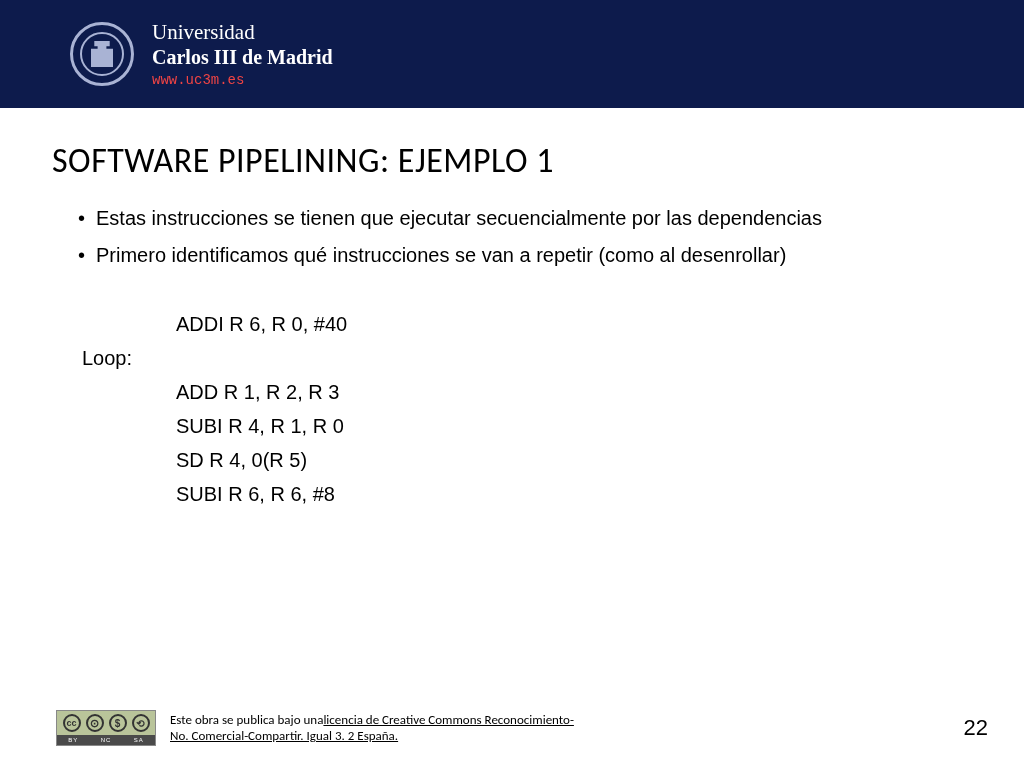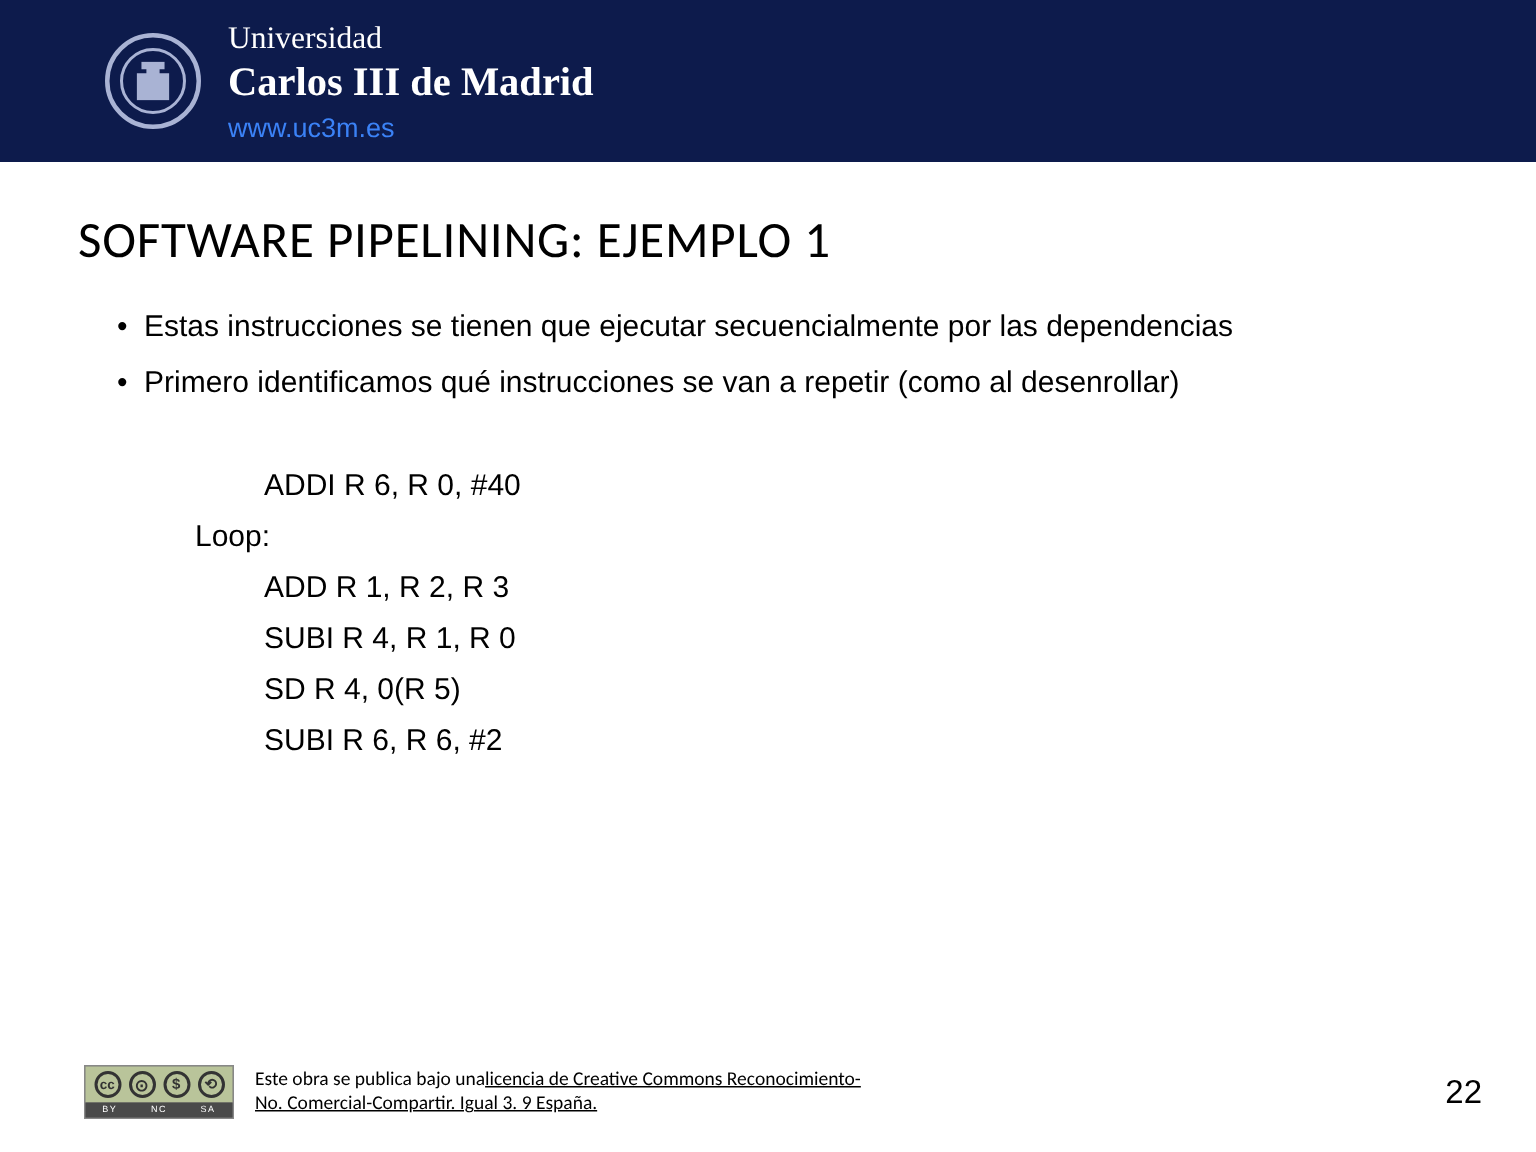"Carlos III de Madrid" .uni-line2 { font-size: 27px -> 20px }
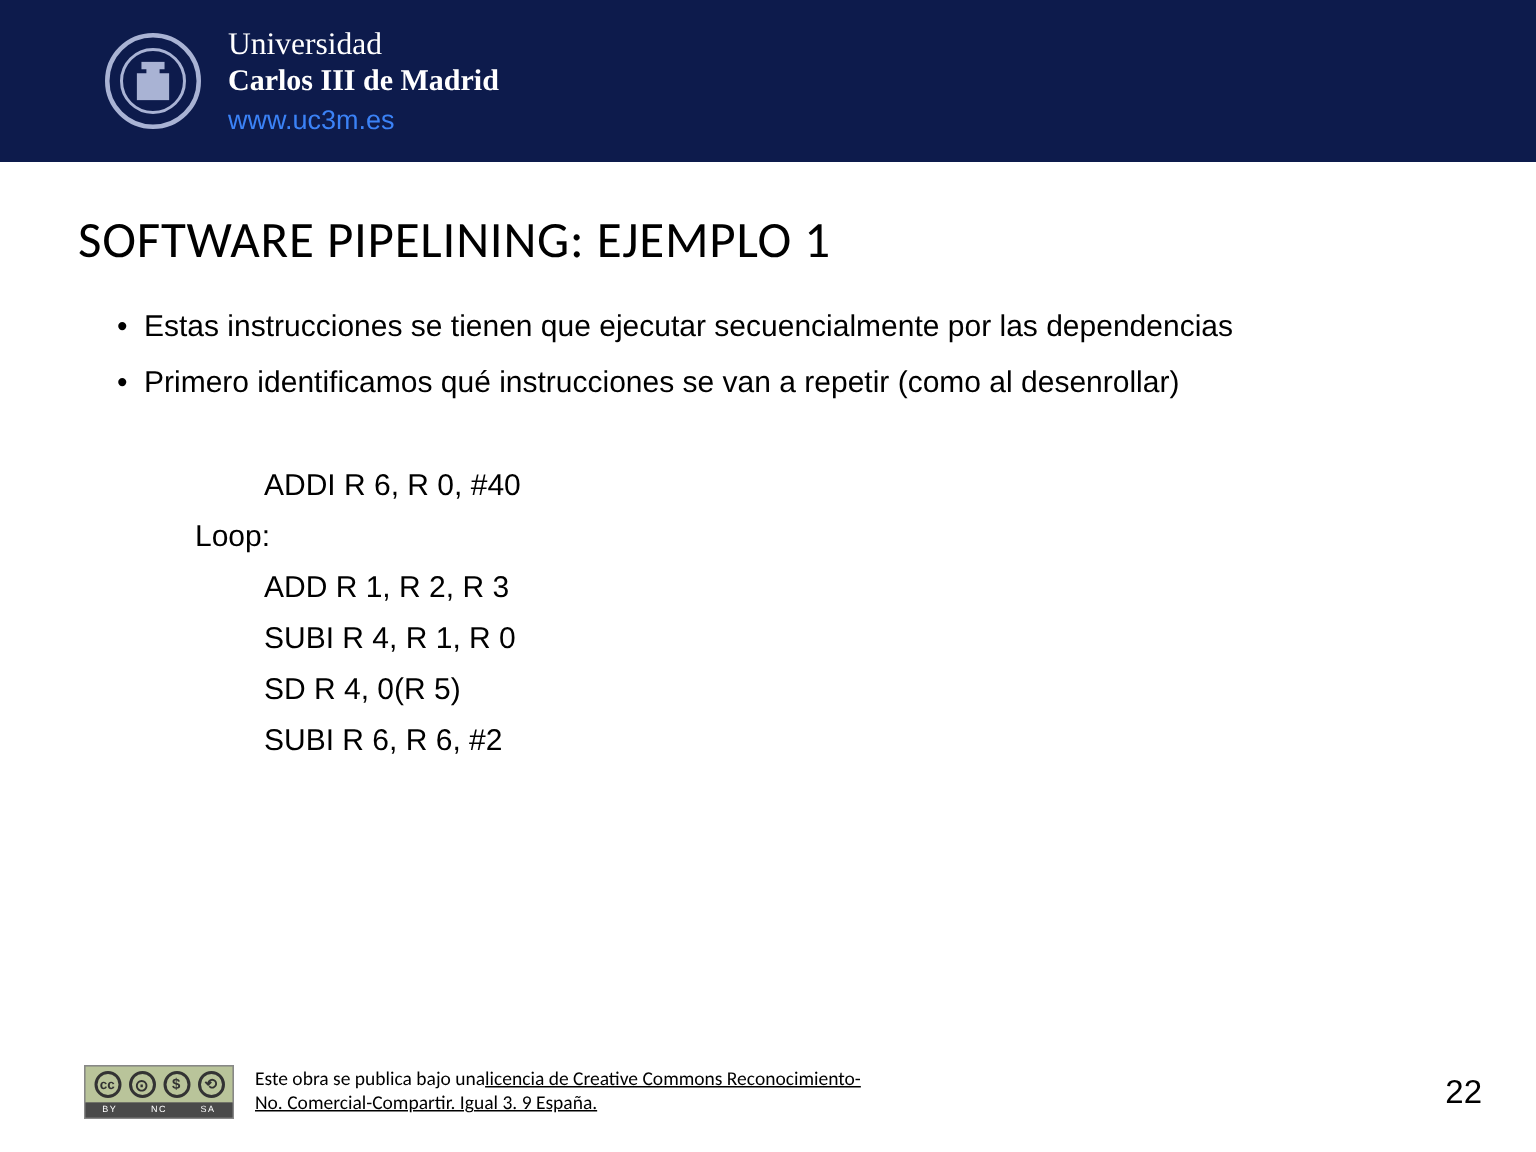"www.uc3m.es" .uni-url { color: #3b82f6 -> #ef4444; font-family: Liberation Sans, sans-serif -> Liberation Mono, monospace; font-size: 18px -> 14px }
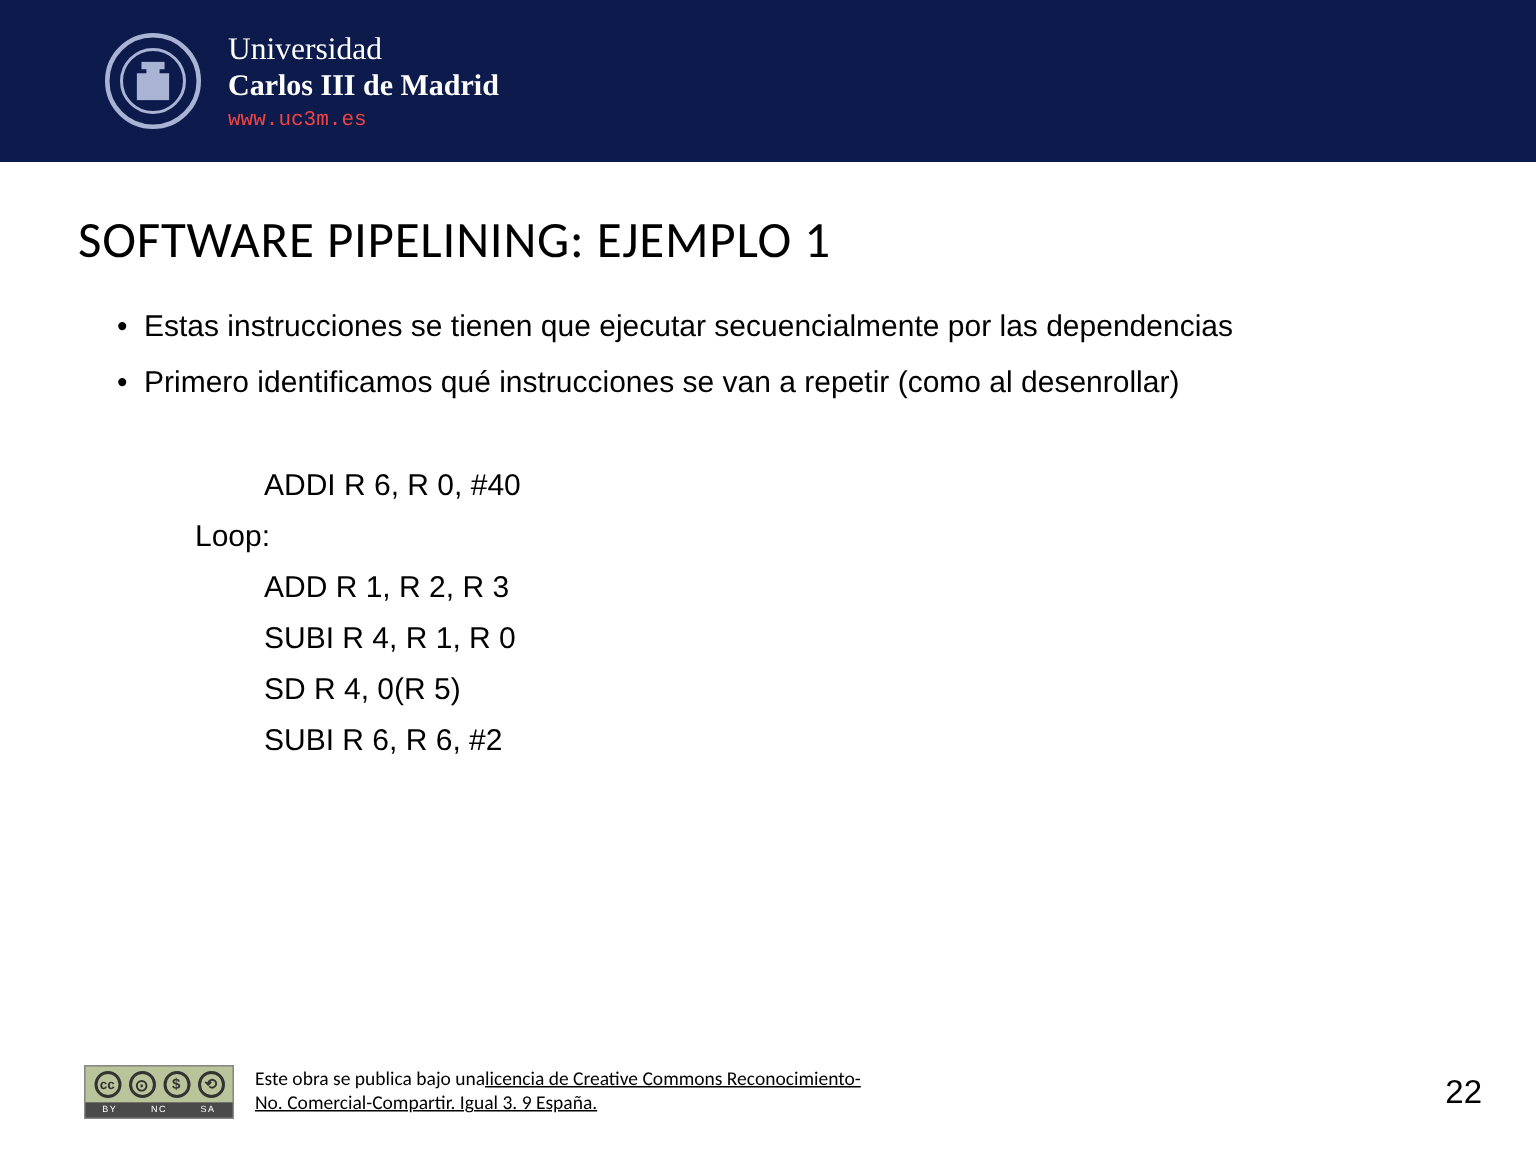"Loop:" .code-indent0 { margin-left: 48px -> none }
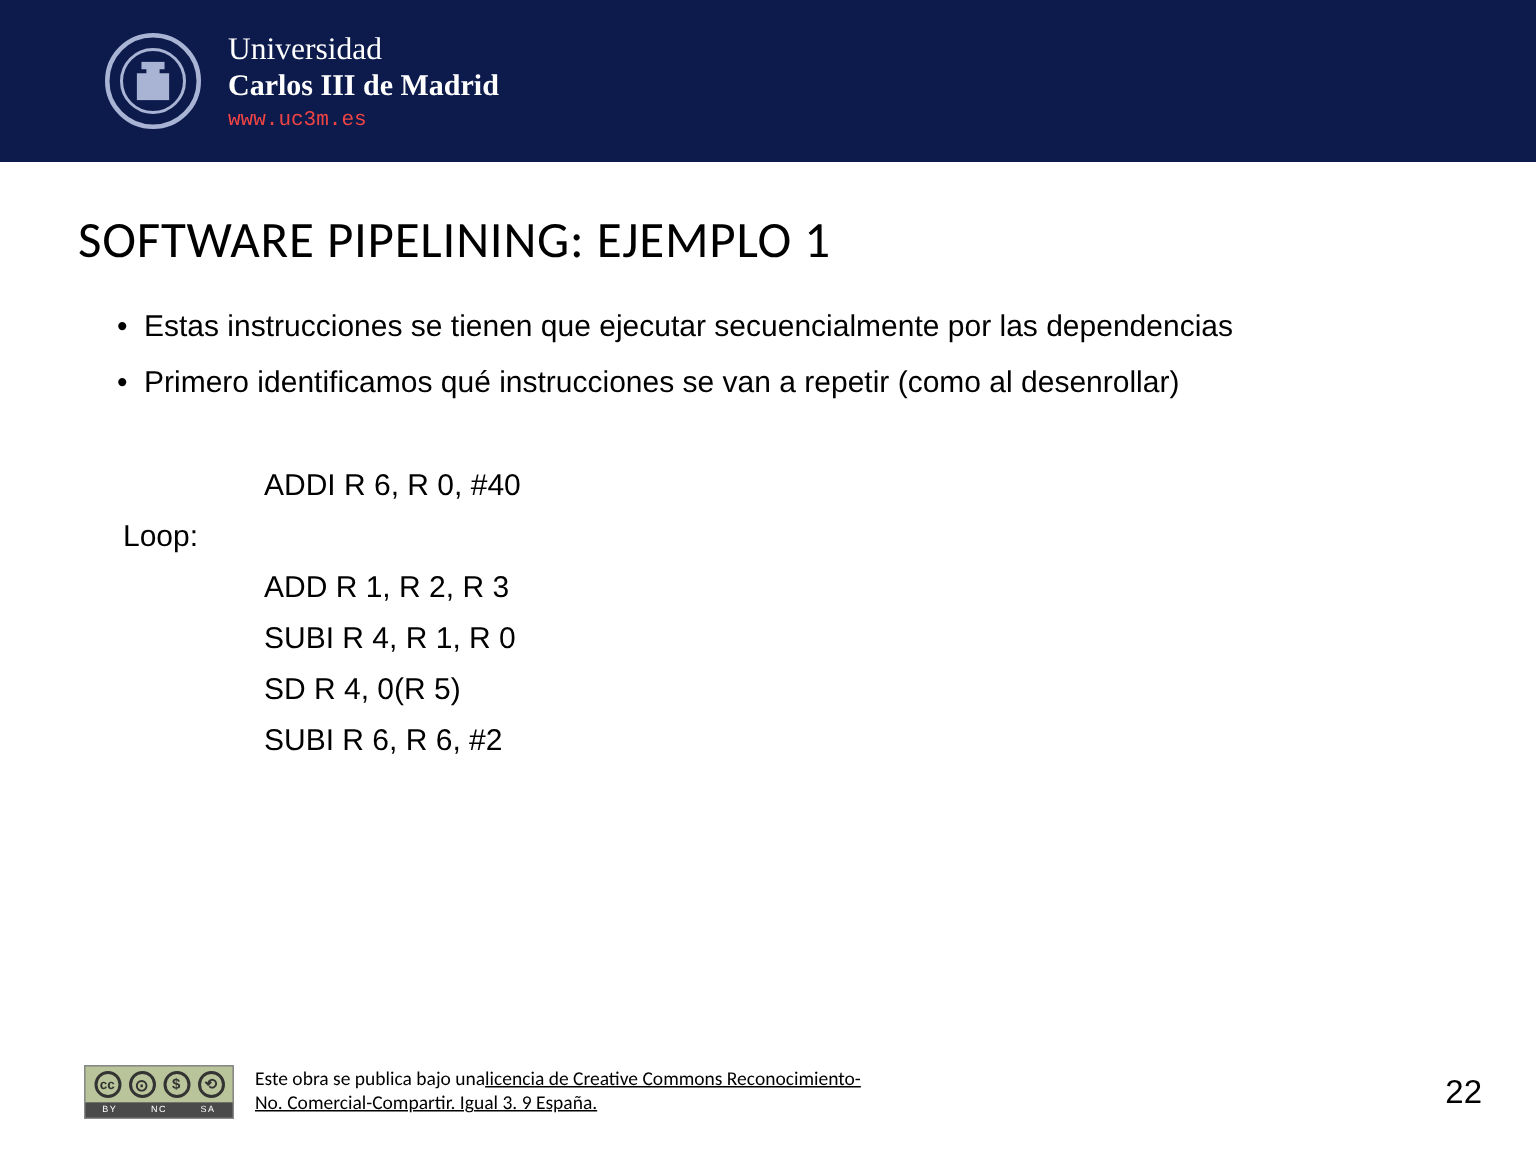"SUBI R 6, R 6," div.code-indent1 { text: 2 -> 8 }
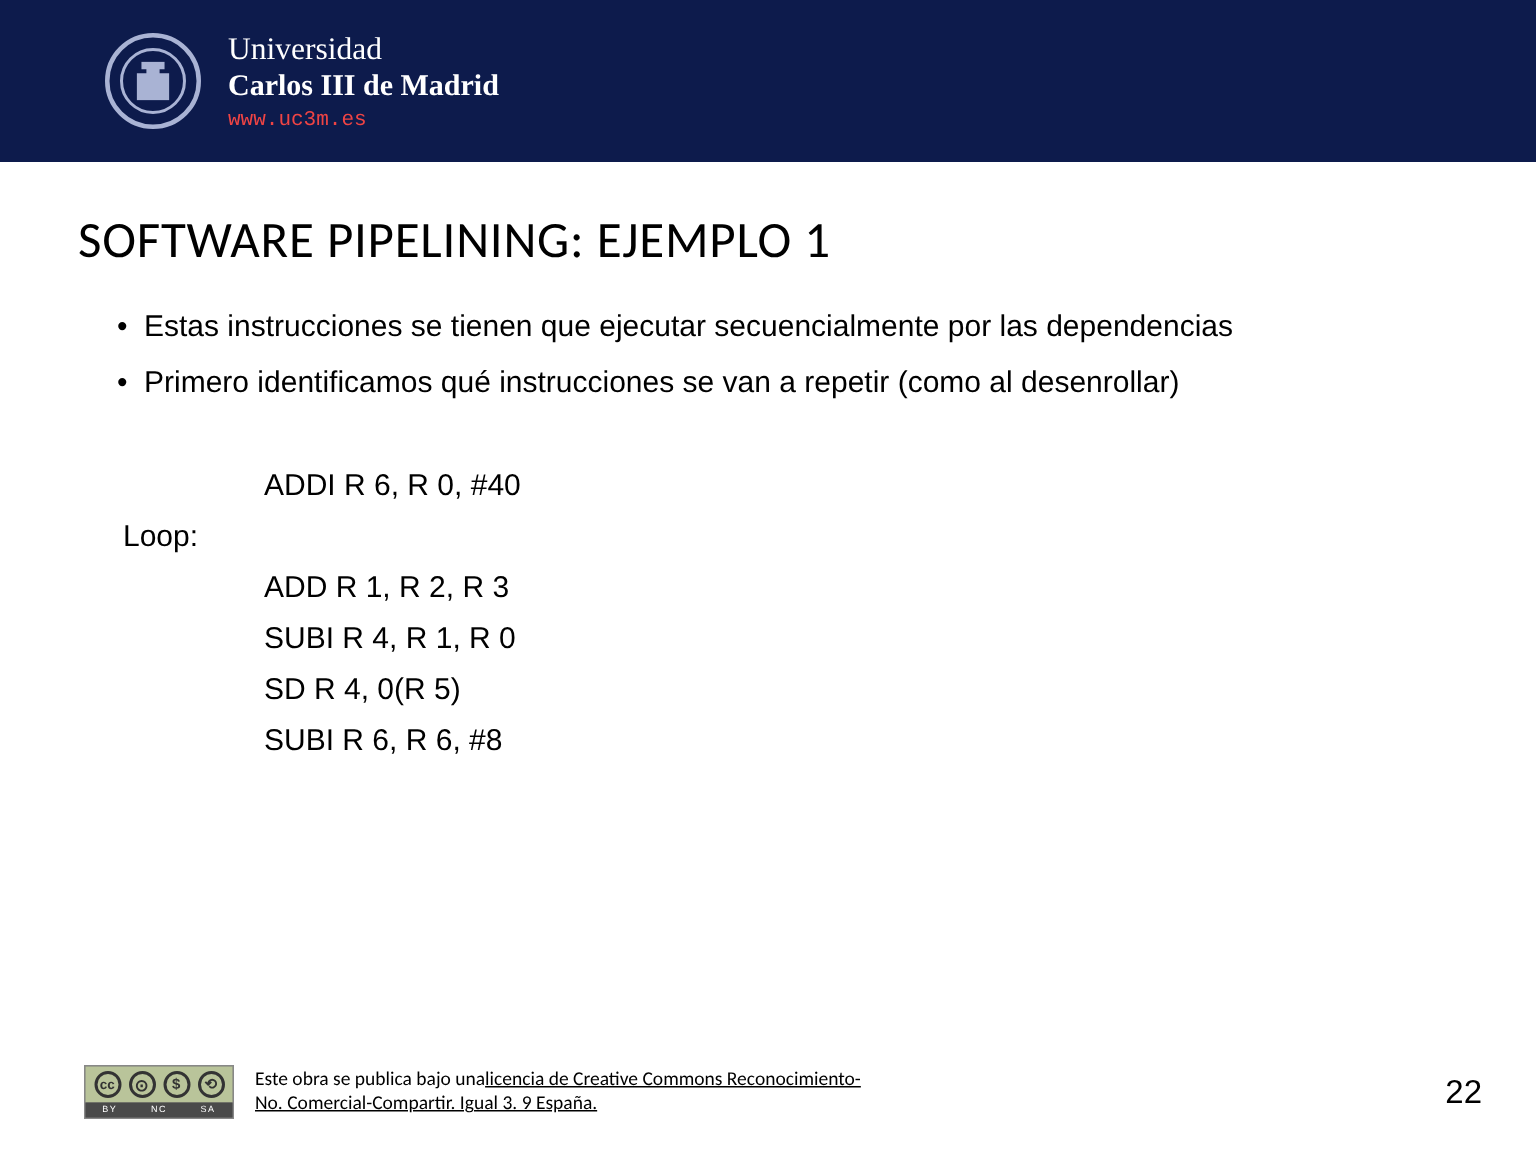"No. Comercial-Compartir. Igual 3. 9" span.u { text: 9 -> 2 }
